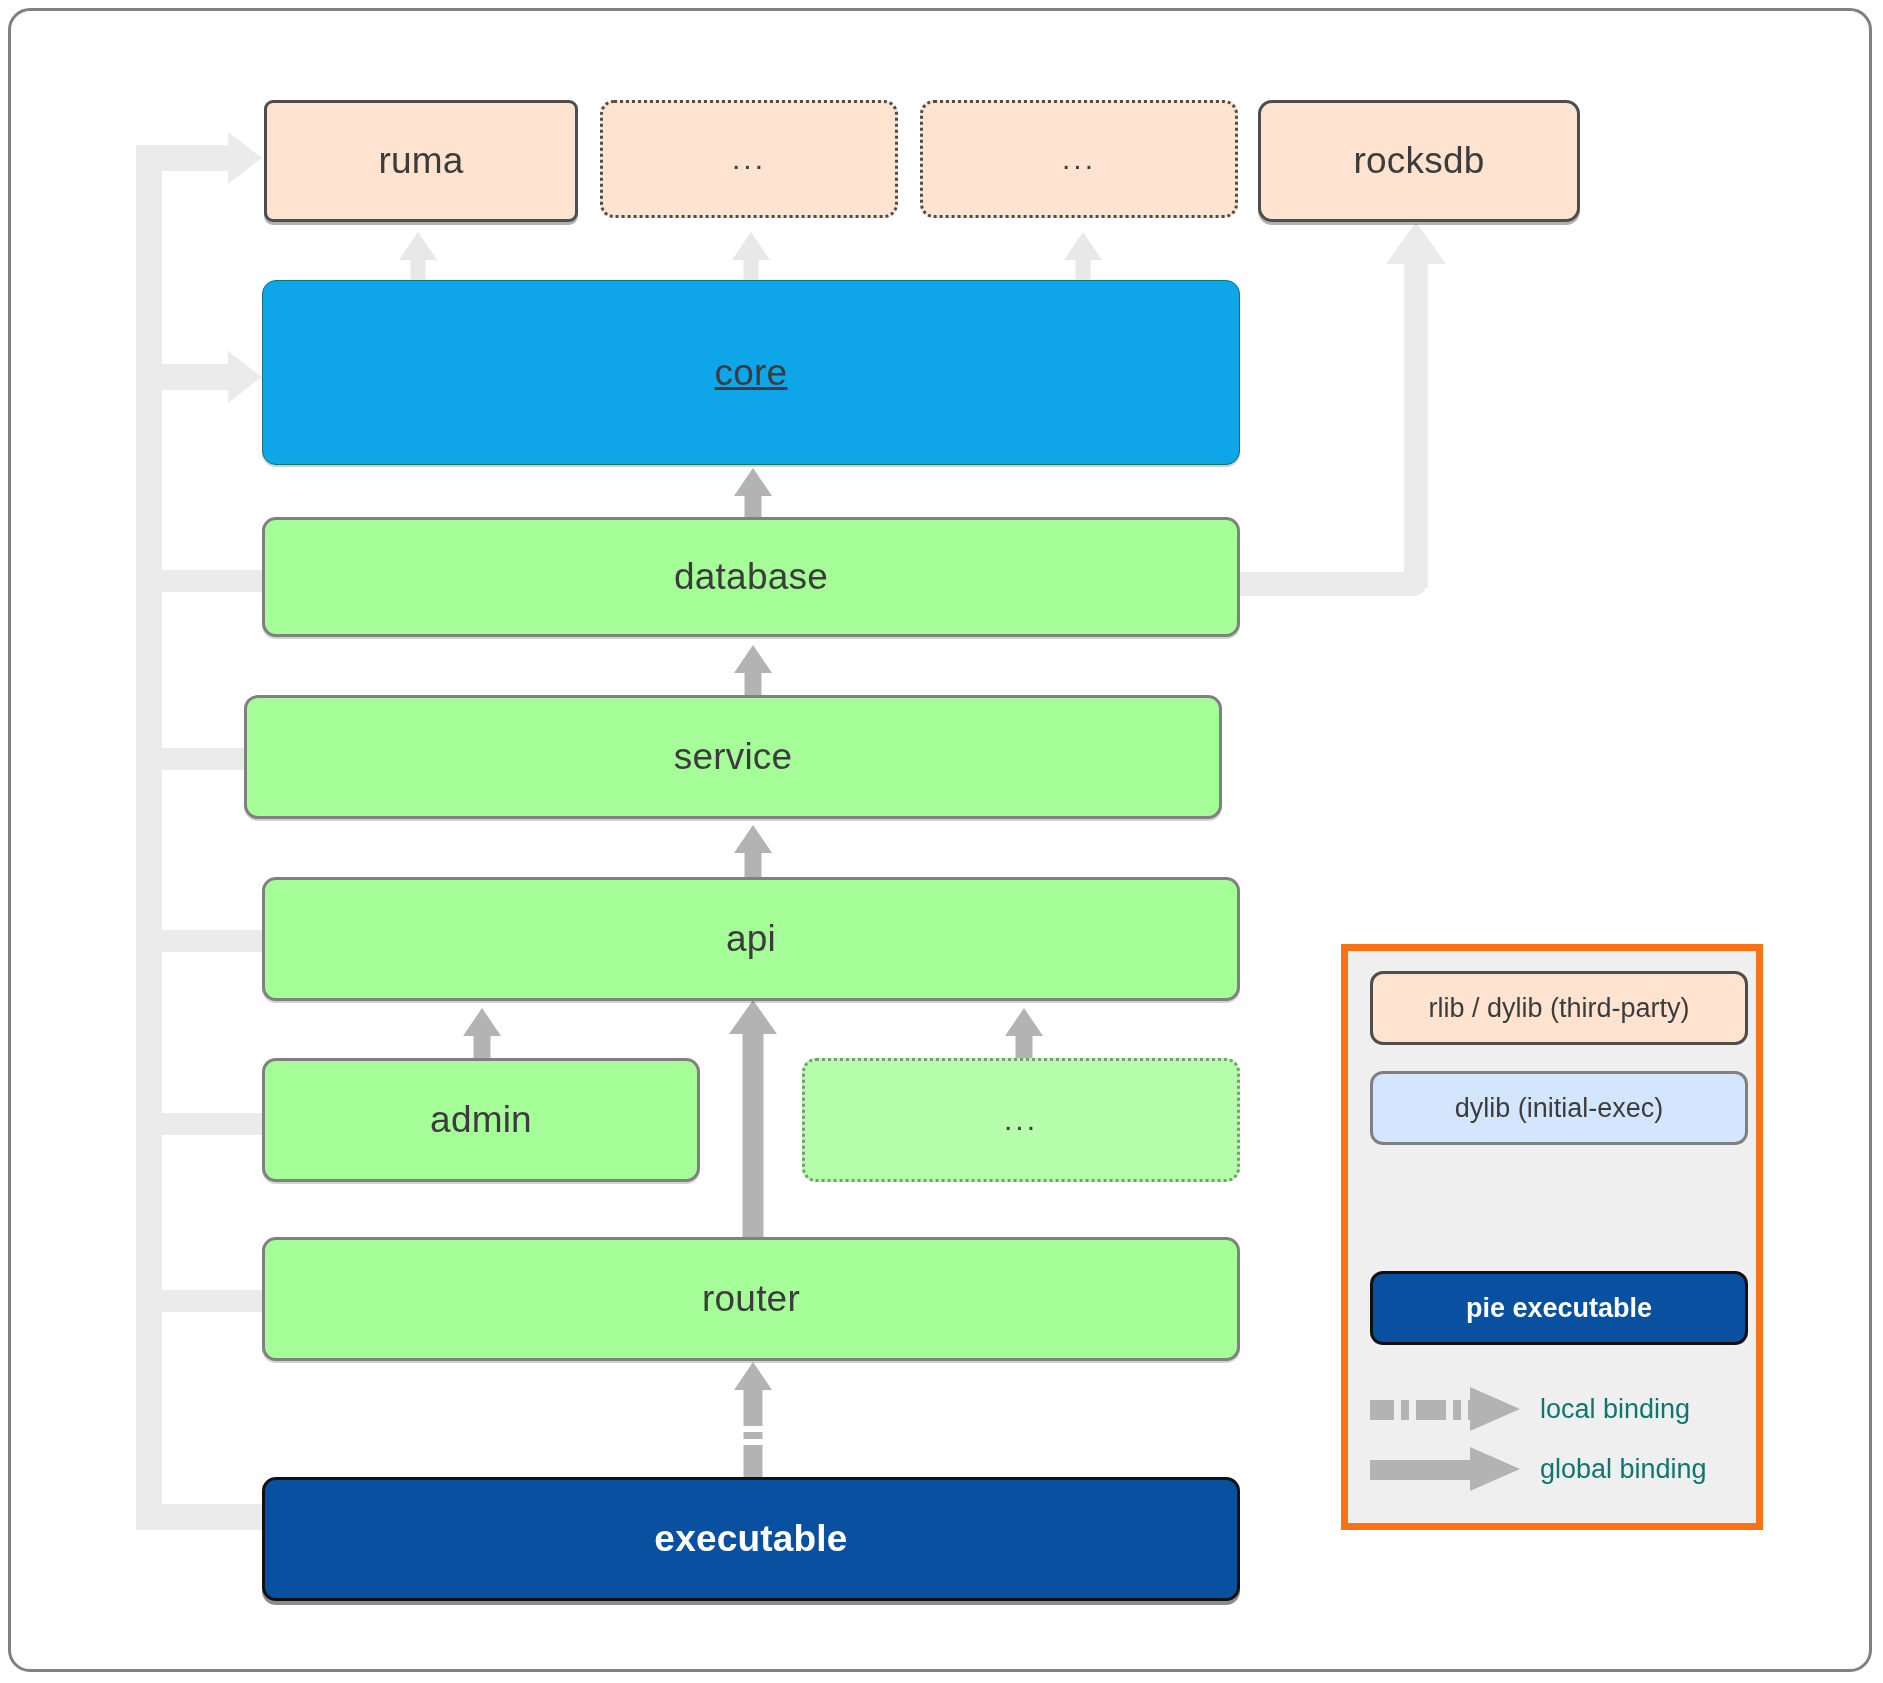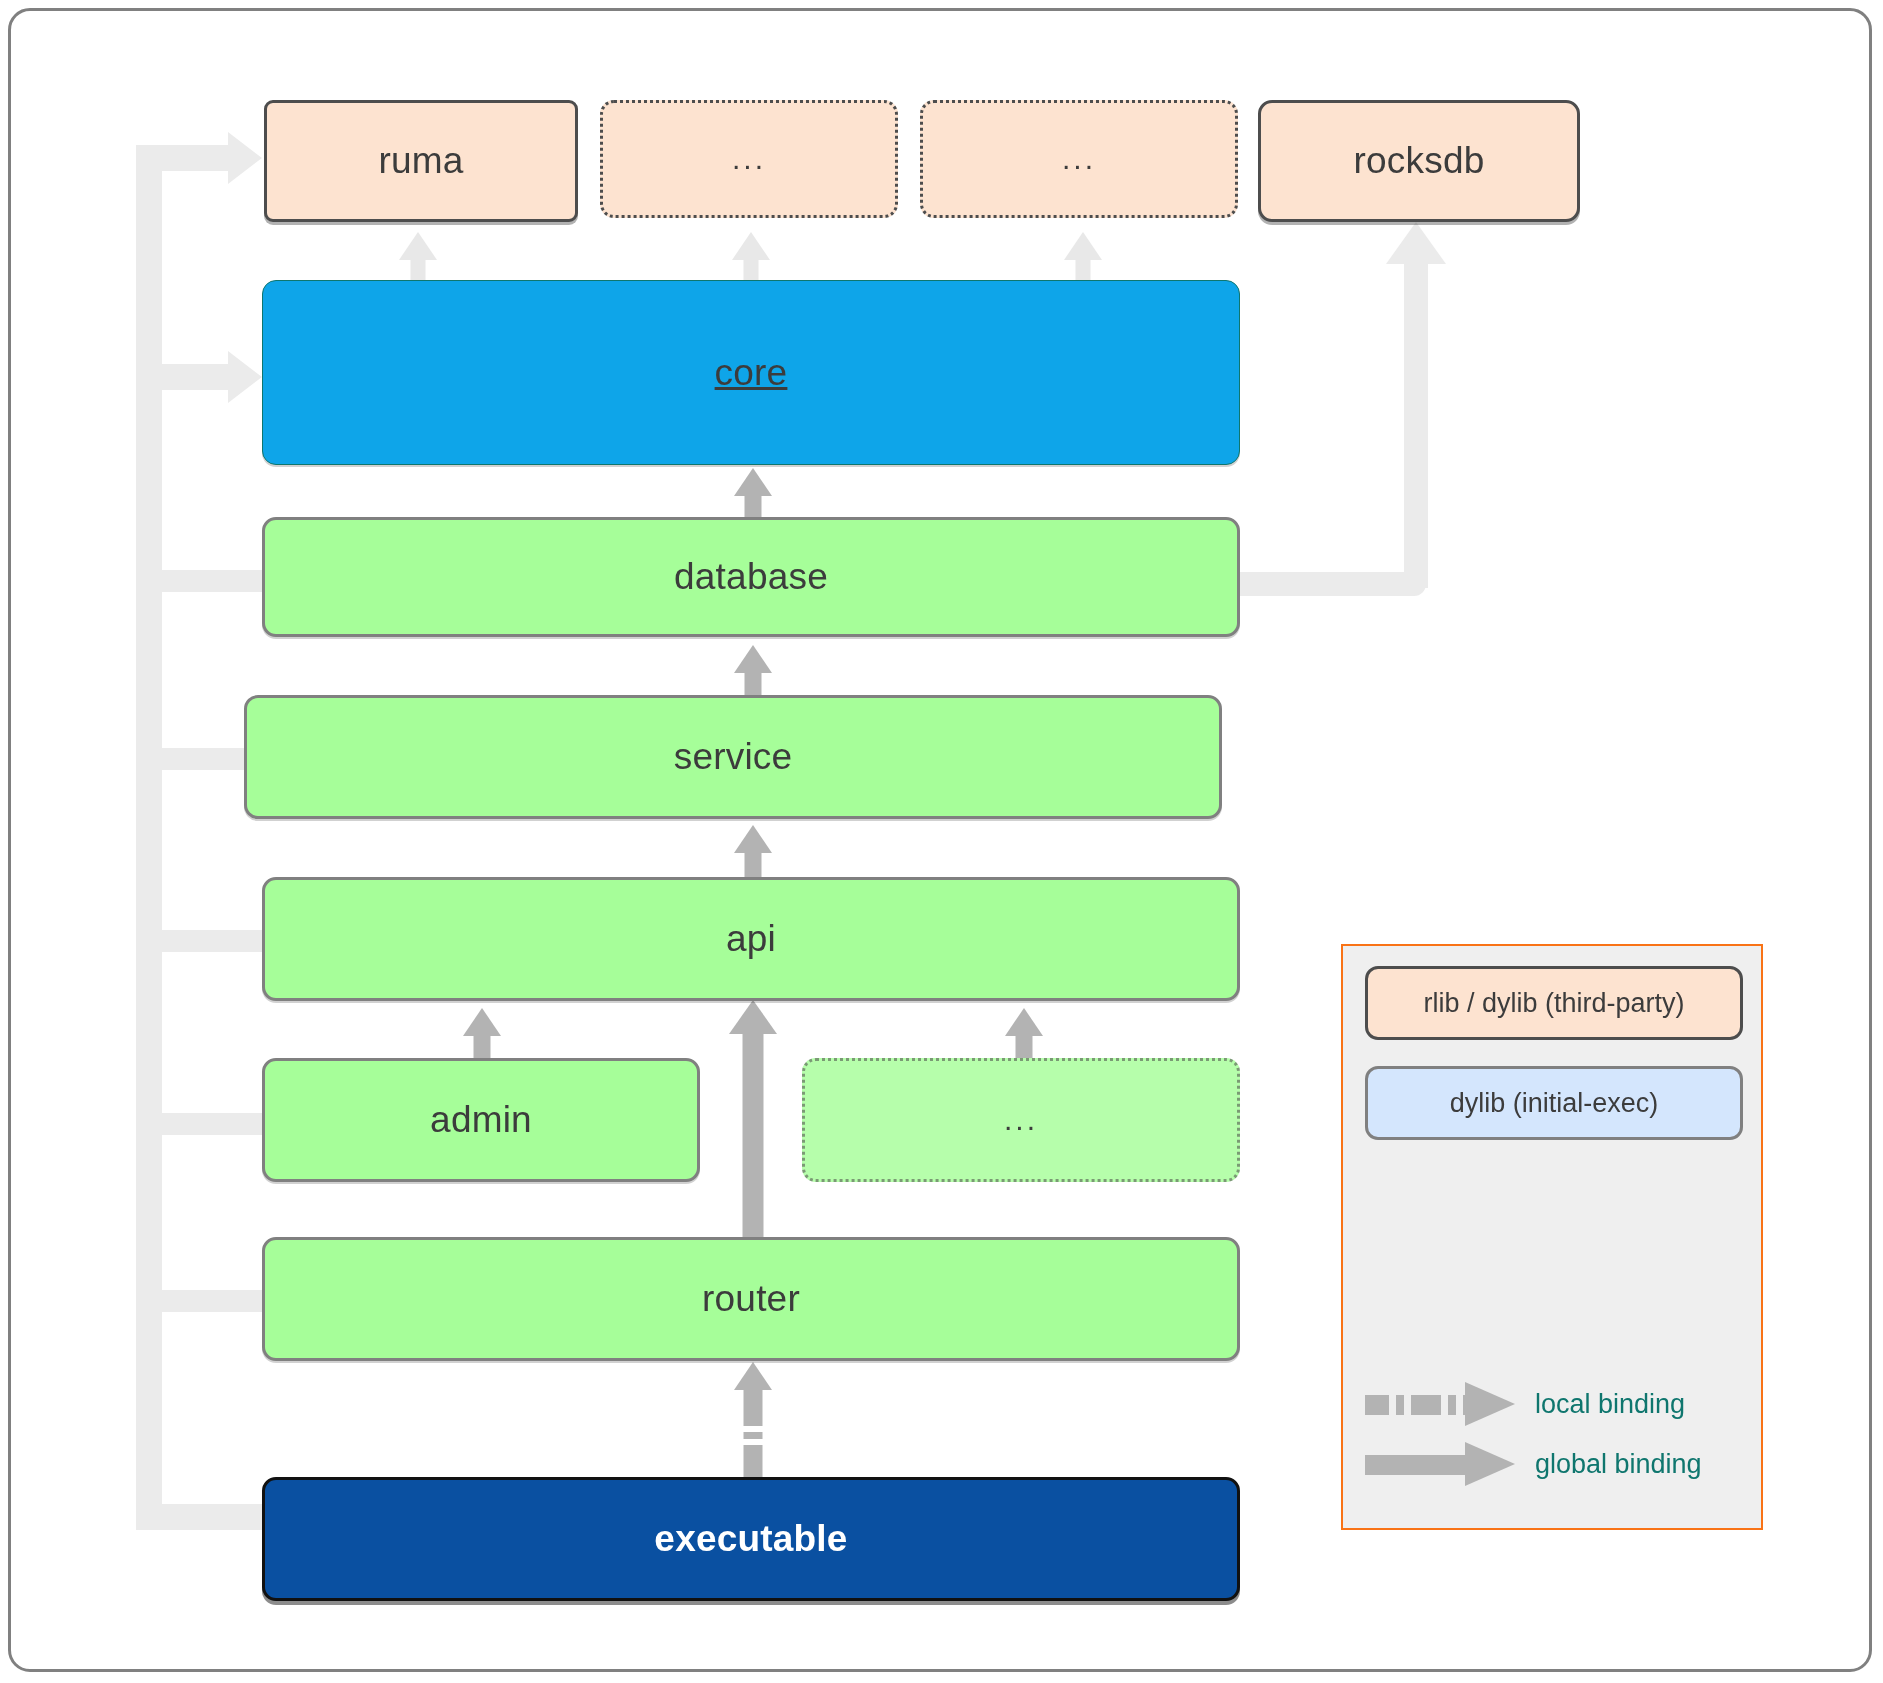"rlib / dylib (third-party)" #legend { border: 2px solid #f97316 -> 7px solid #f97316 }
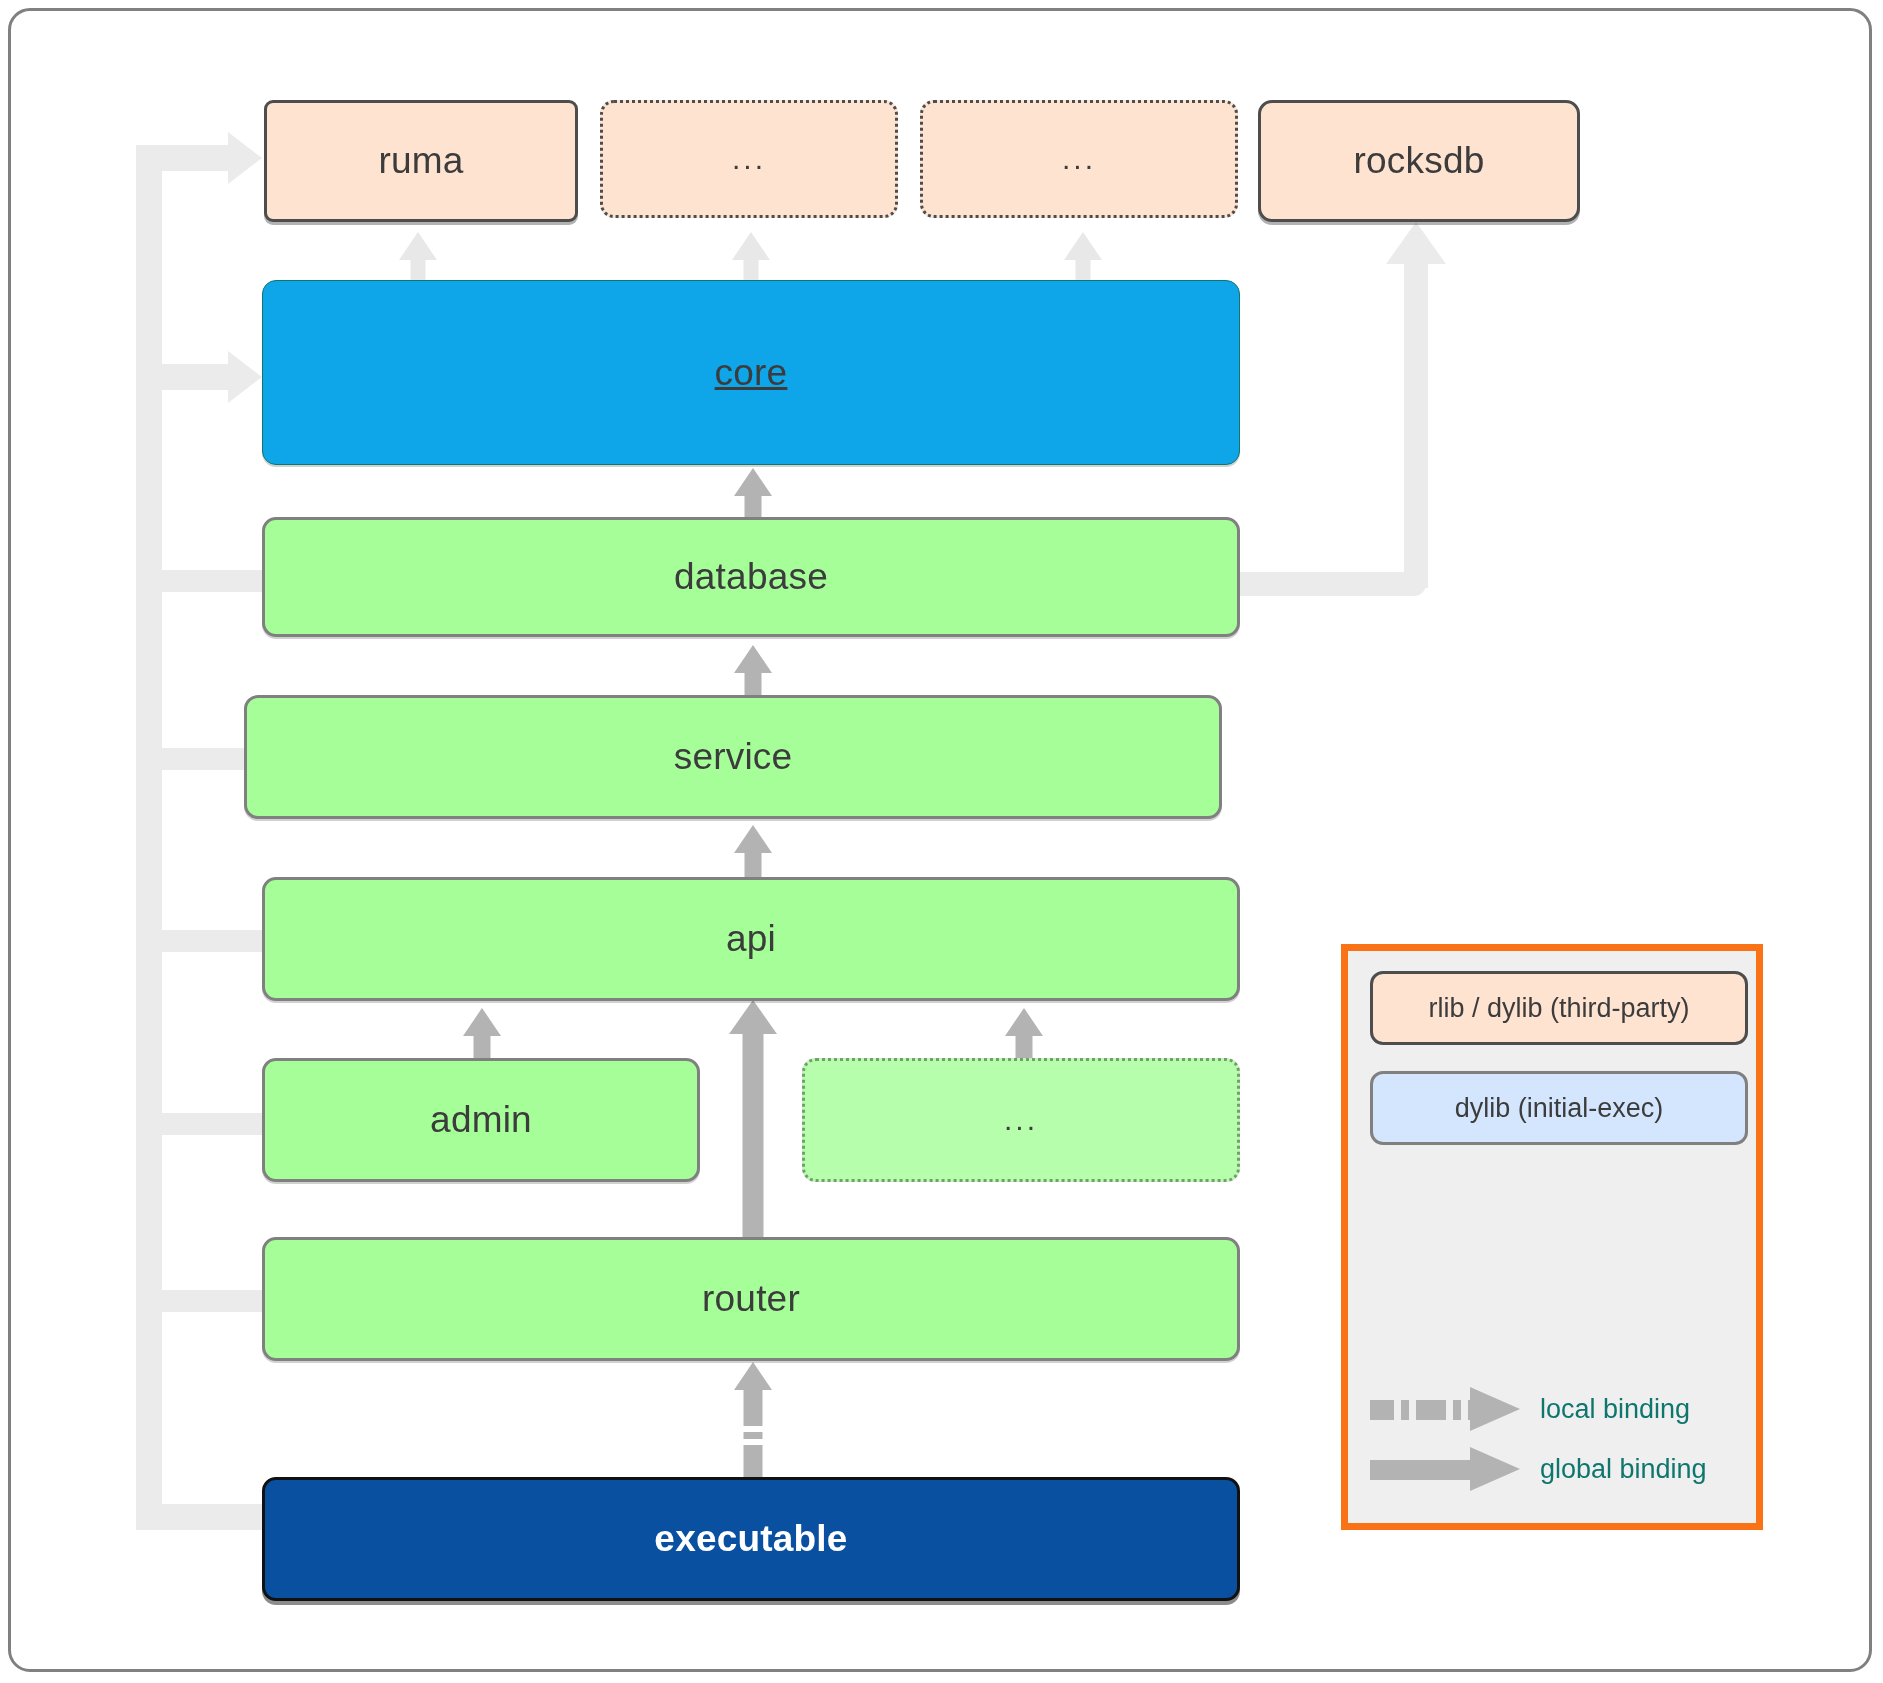"pie executable" div.lg-box { html: none -> <div> <span>pie executable</span> </div> }
